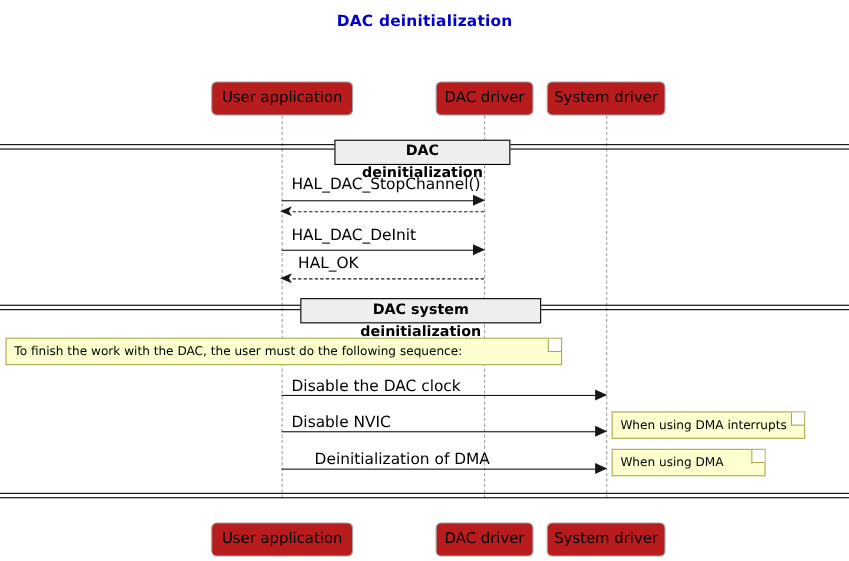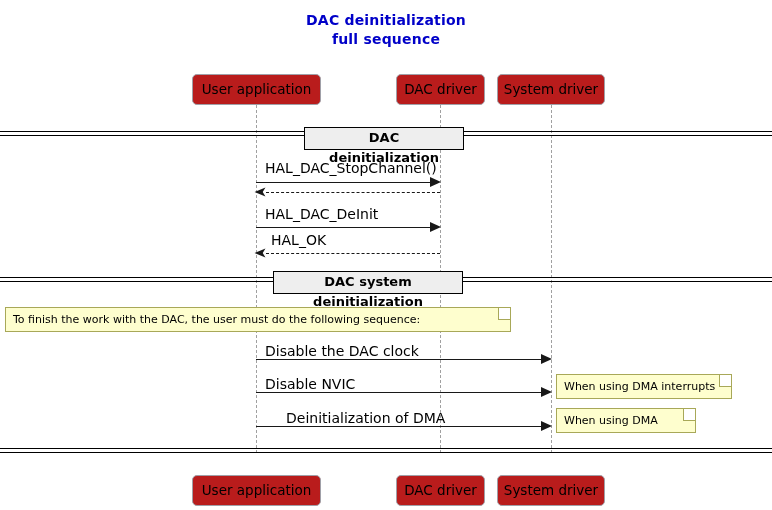"full sequence" span { html: <span>full sequence</span> -> none }
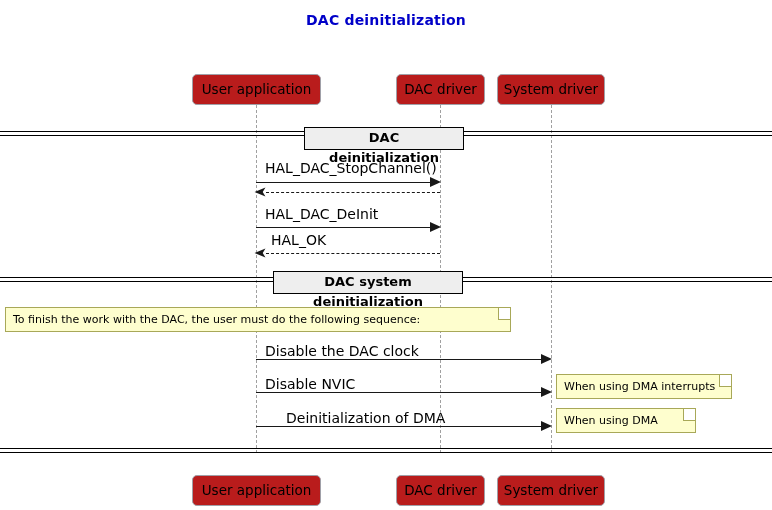"DAC system deinitialization" div.divider-label { width: 190px -> 219px }
